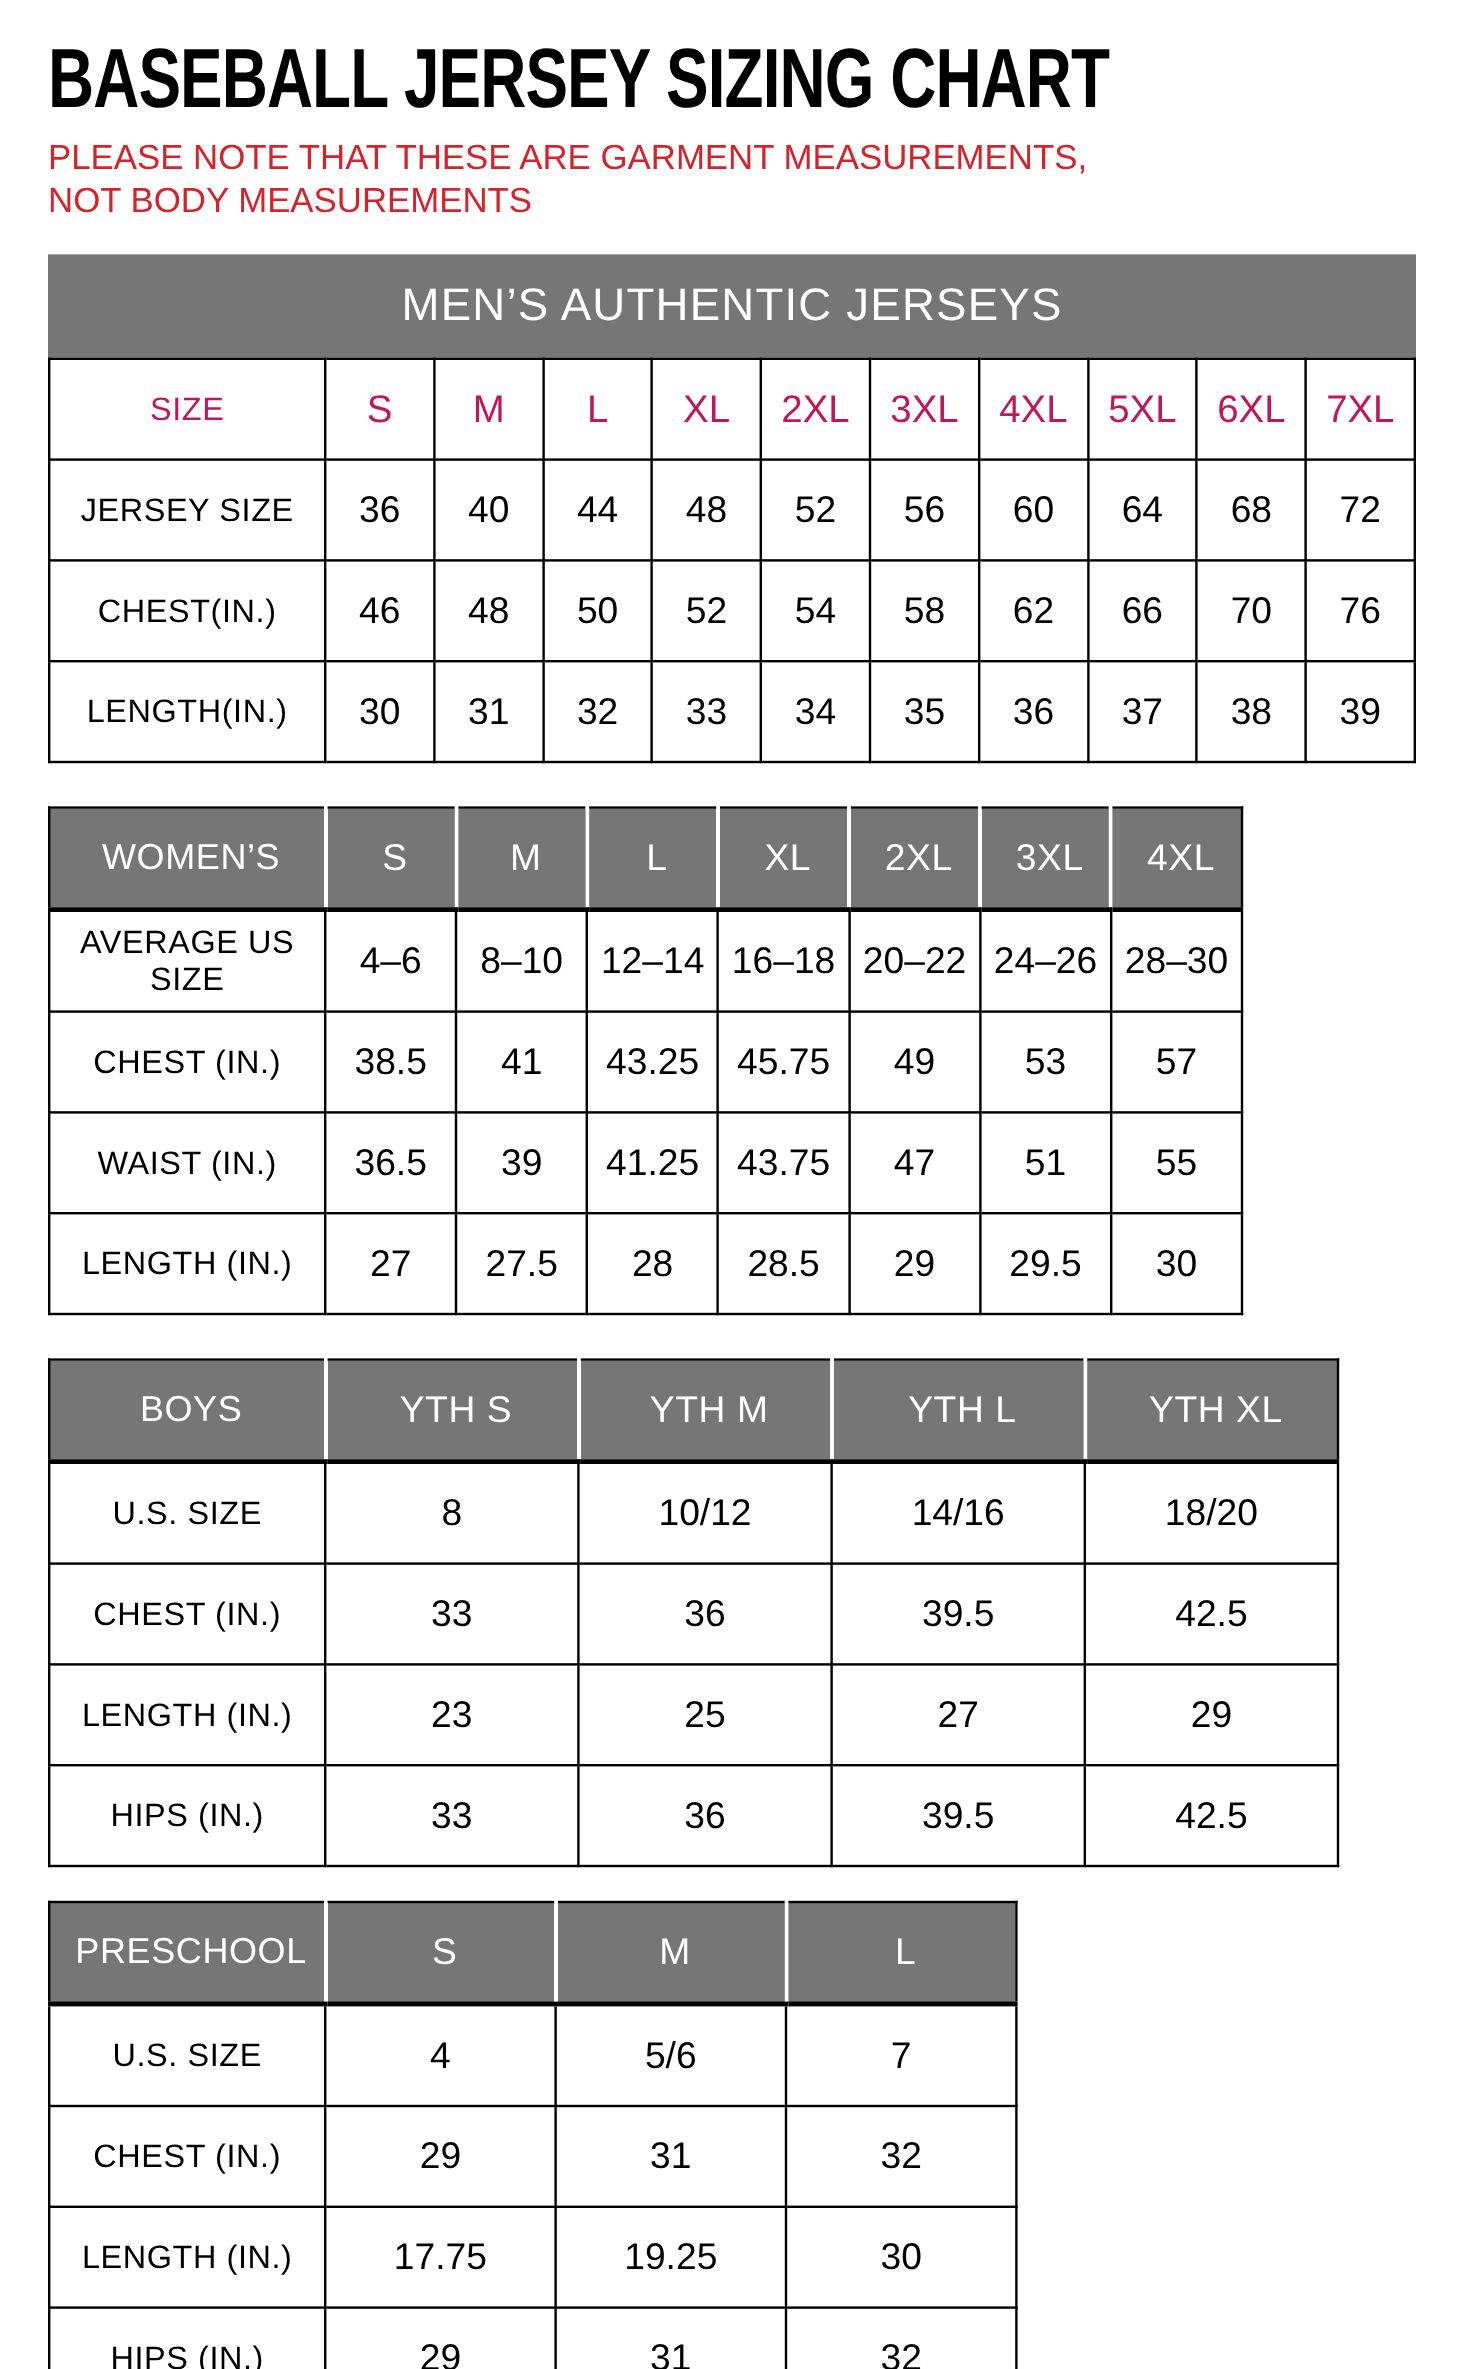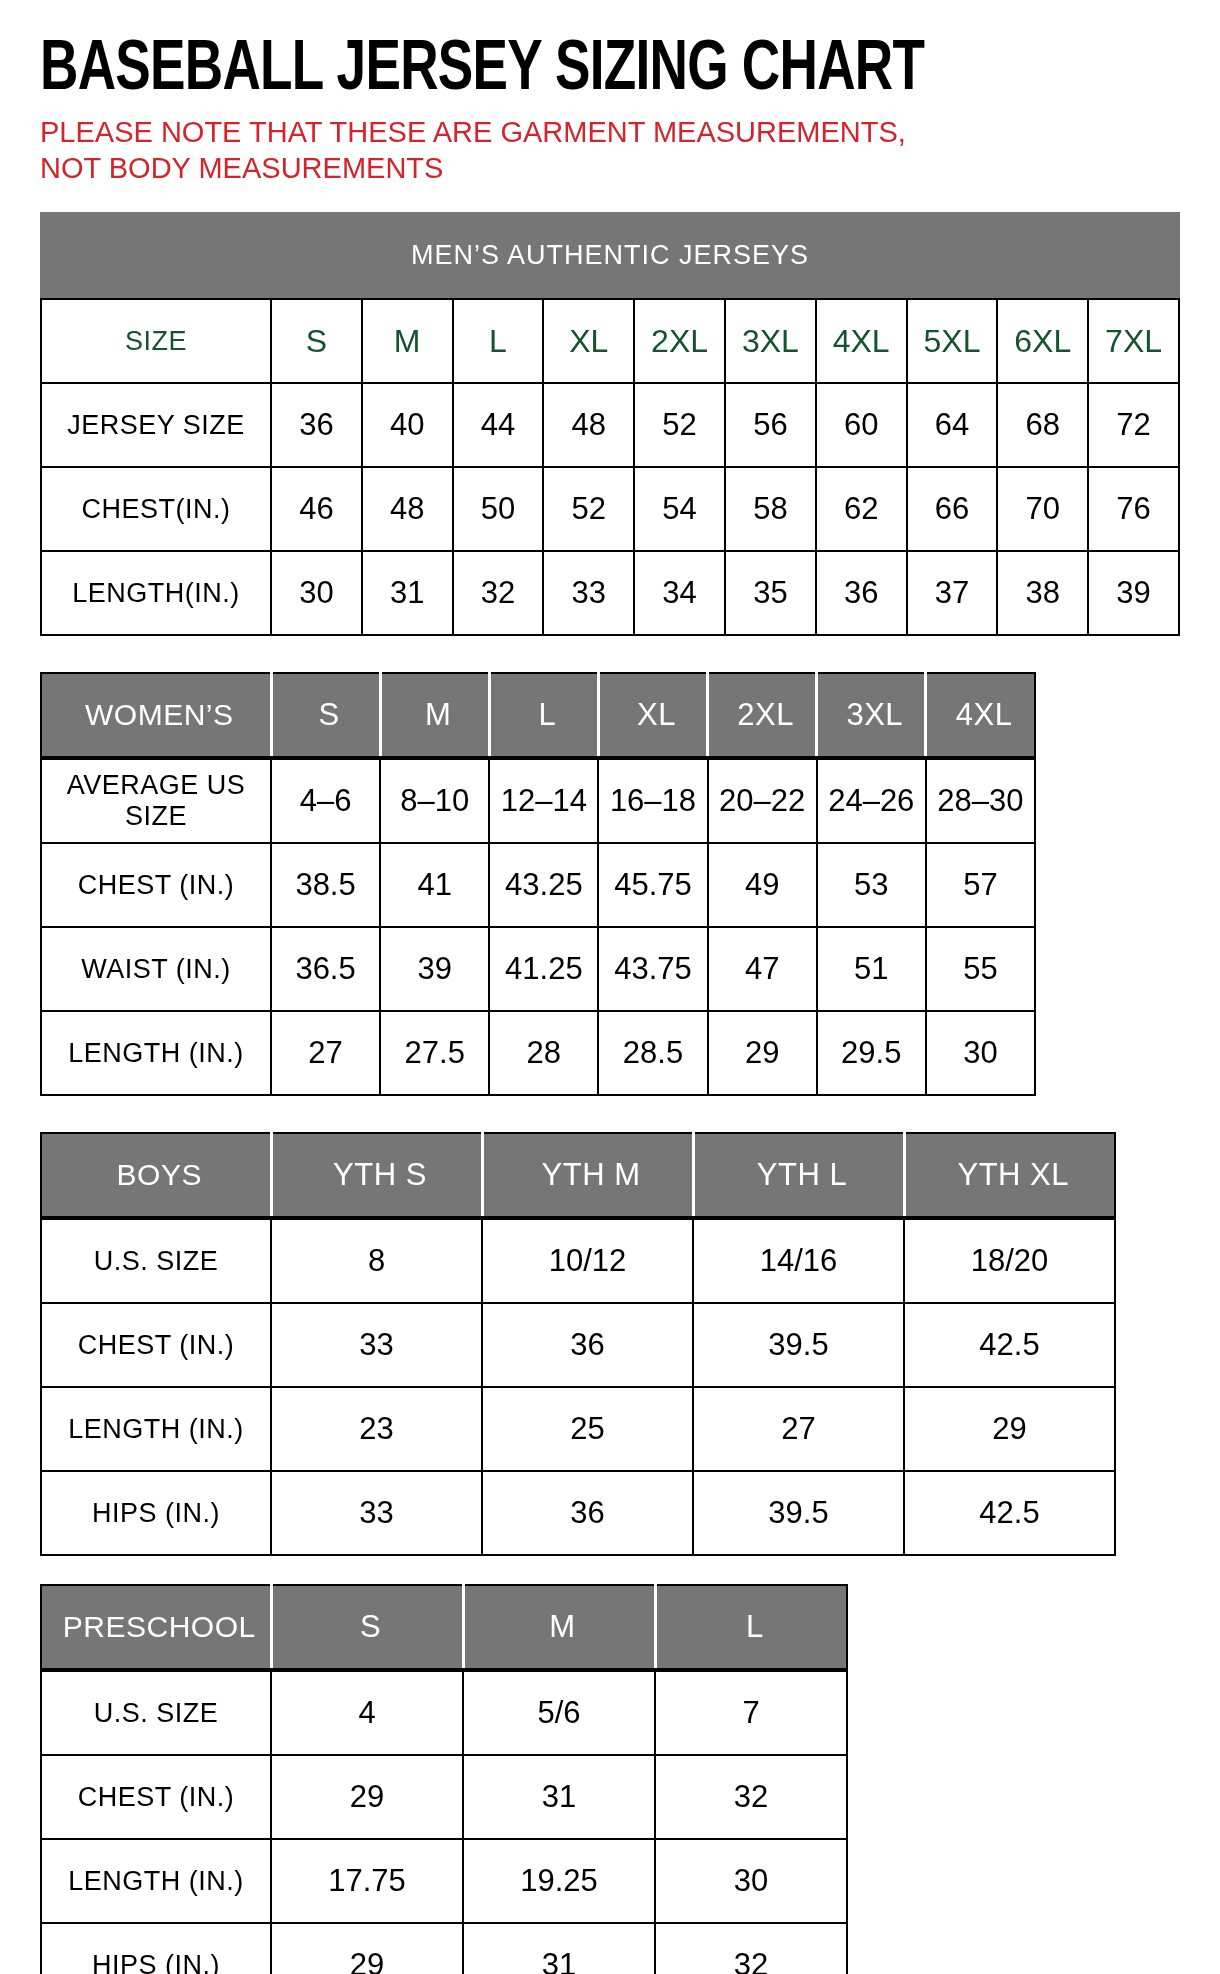"MEN’S AUTHENTIC JERSEYS" .banner { font-size: 27px -> 38px }
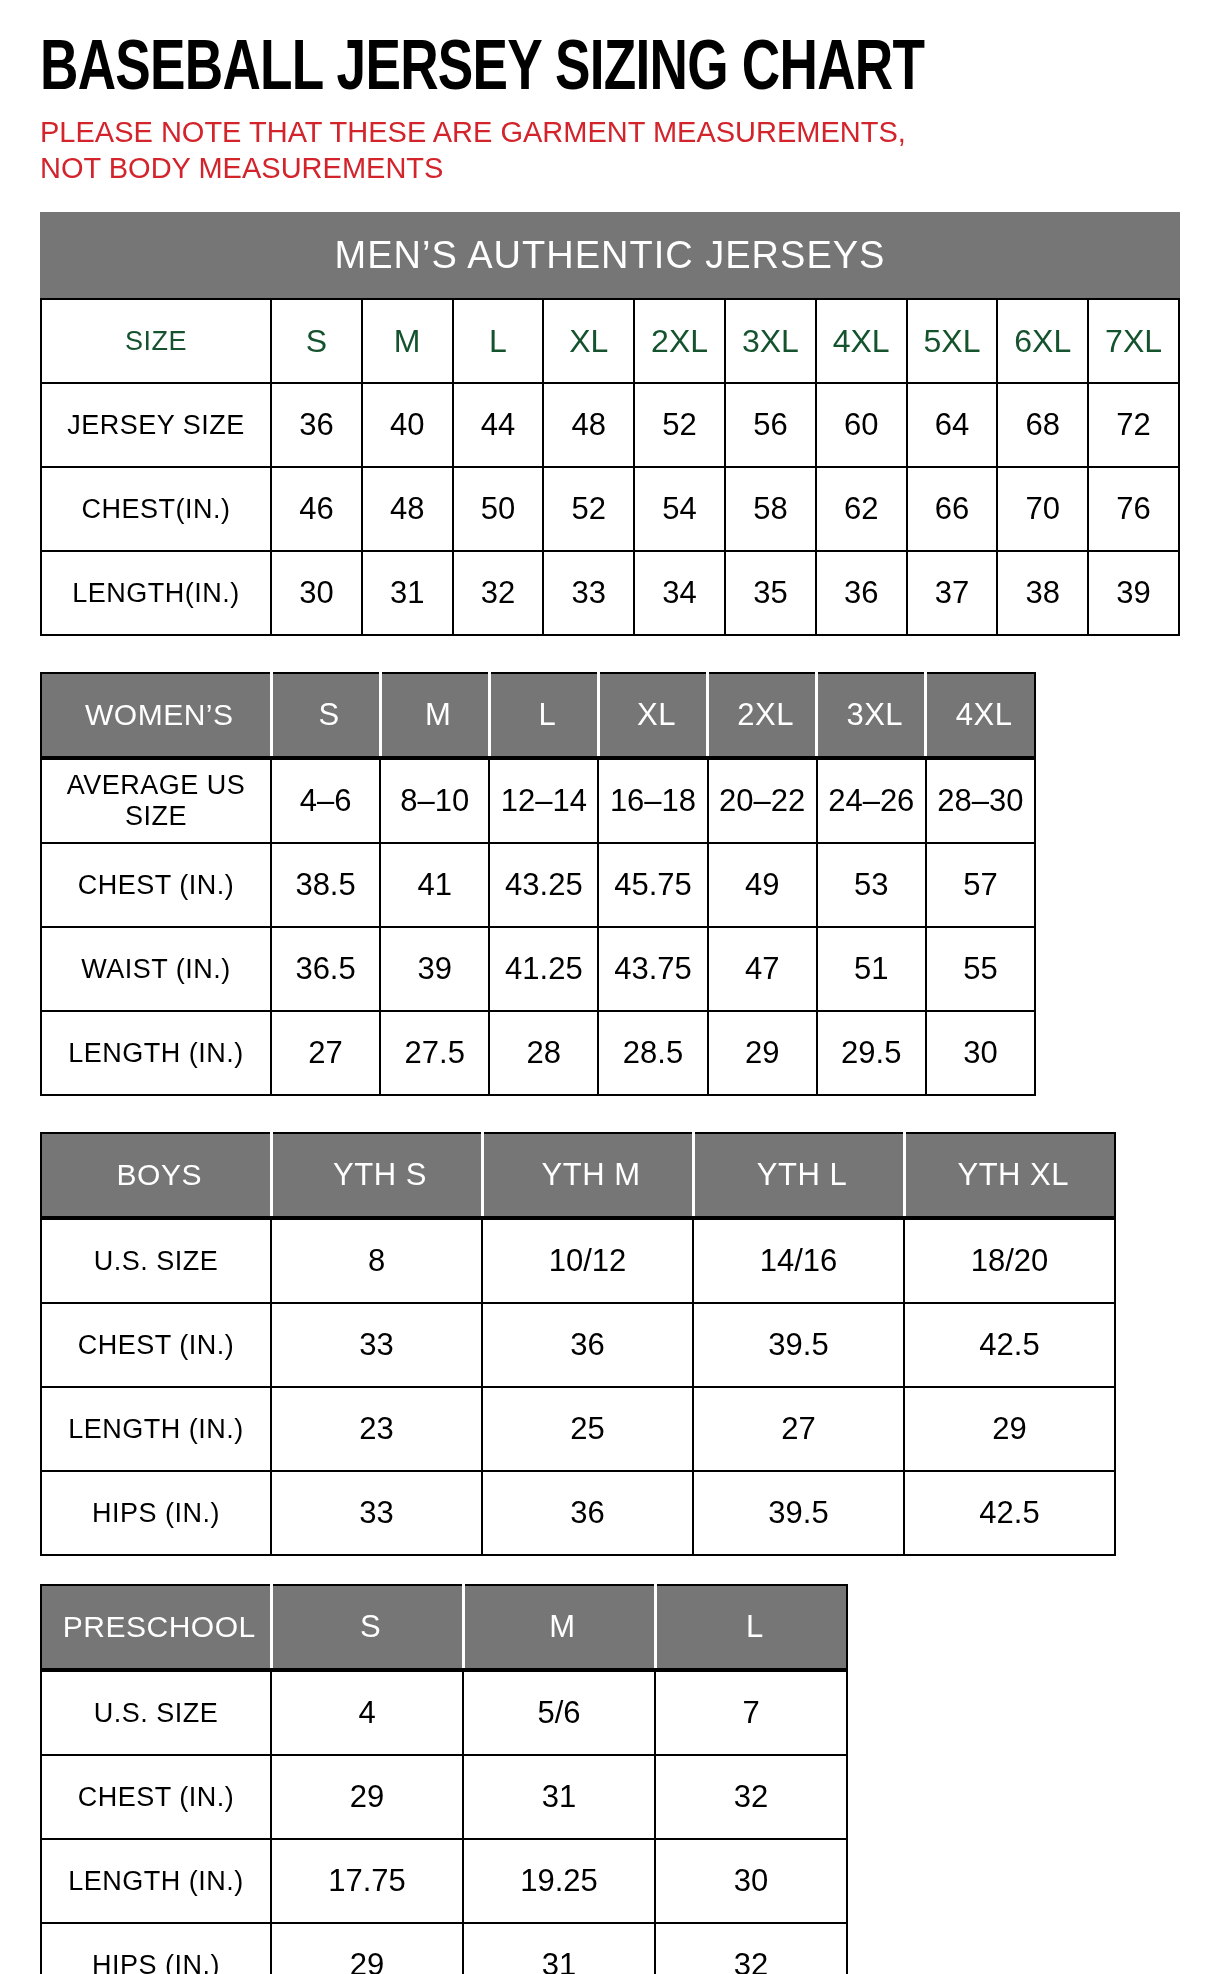"SIZE" .has-banner thead th { color: #14532d -> #be185d }
